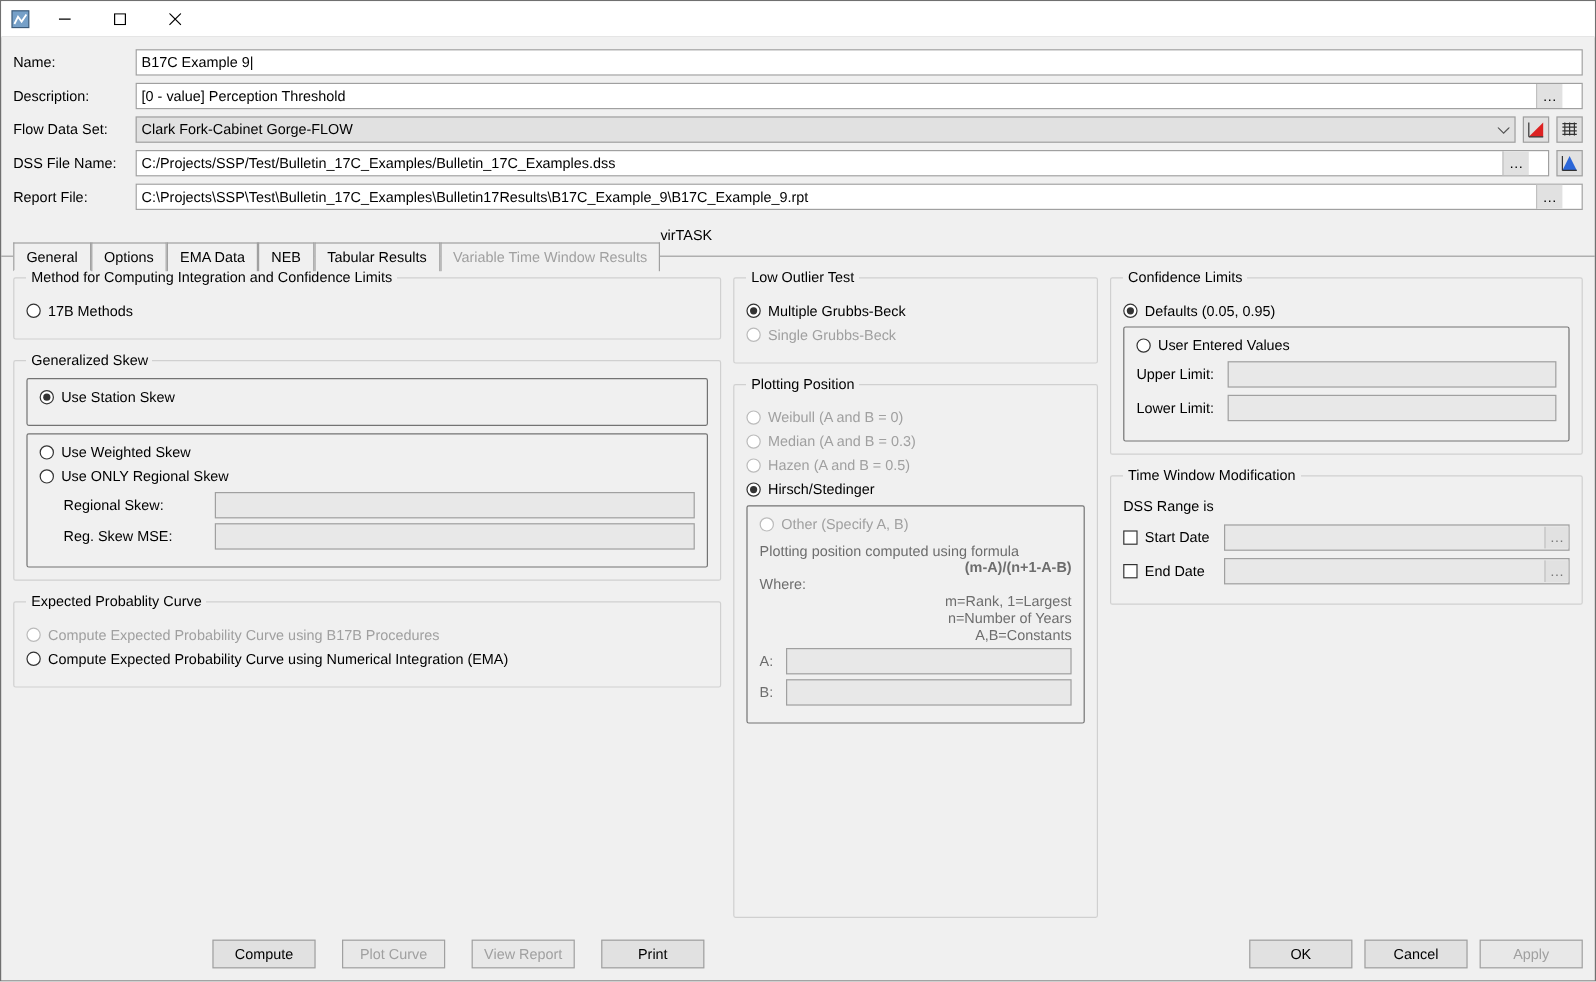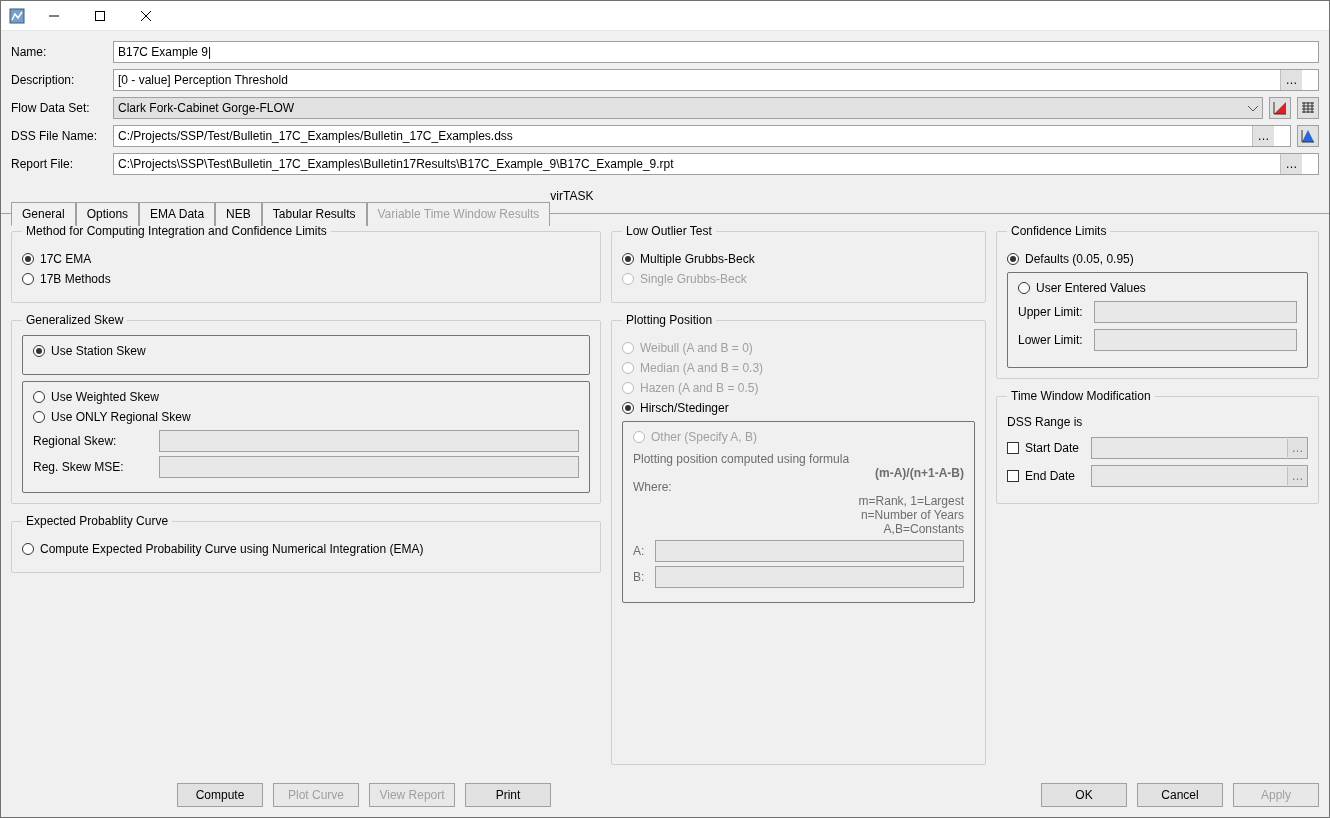"Low Outlier Test" .col2 { width: 375px -> 304px }
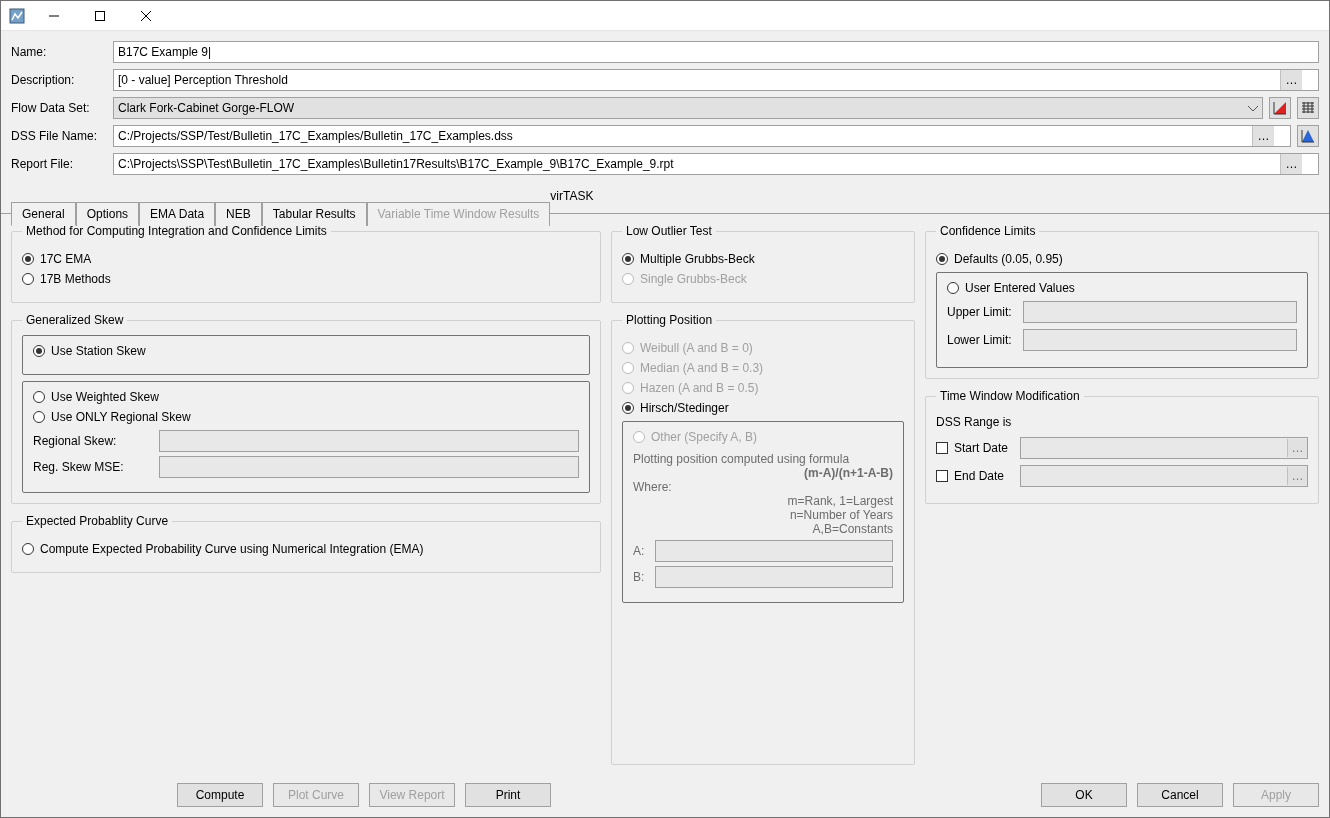"17C EMA" div.radio-row { html: <div> <span> <span></span> </span> <span>17C EMA</span> </div> -> none }
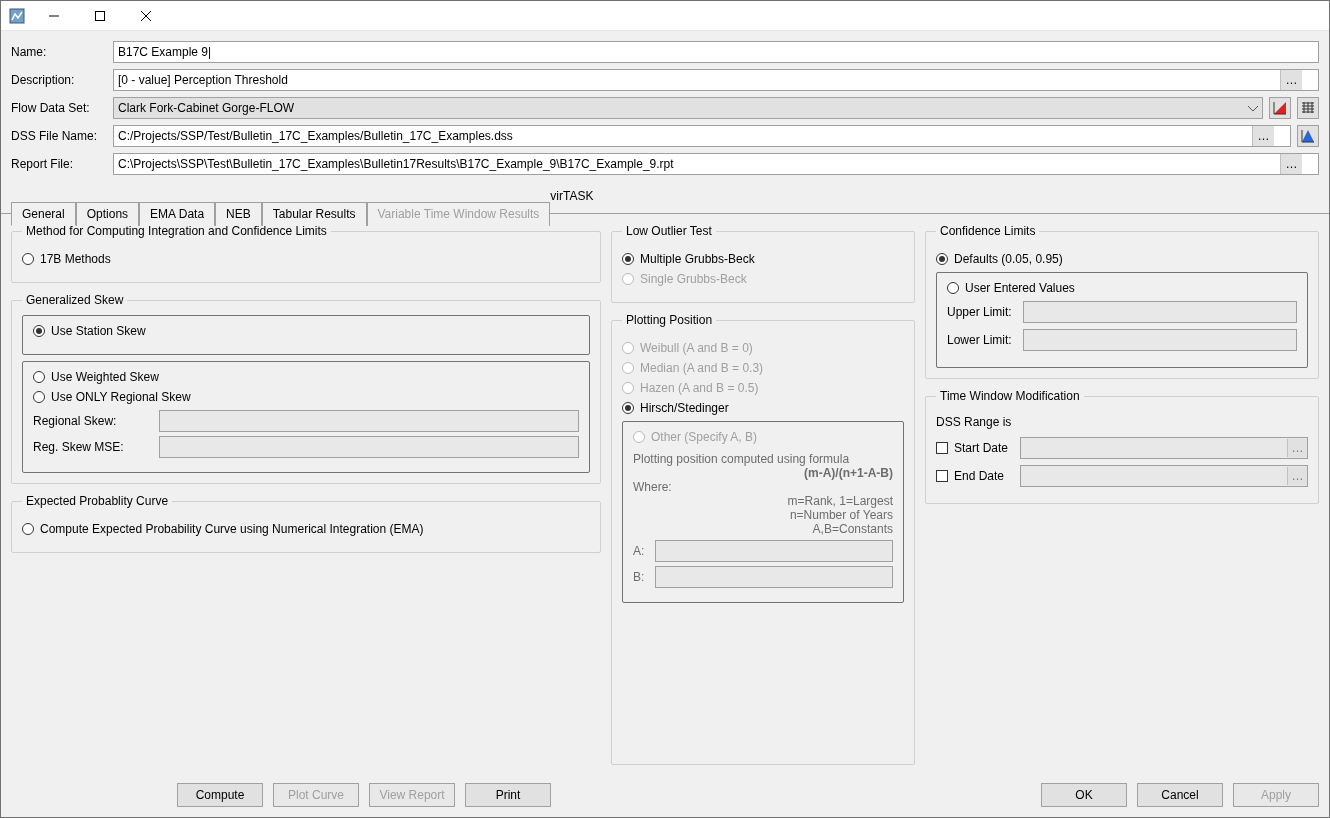"Regional Skew:" .sub-form { margin-left: none -> 20px }
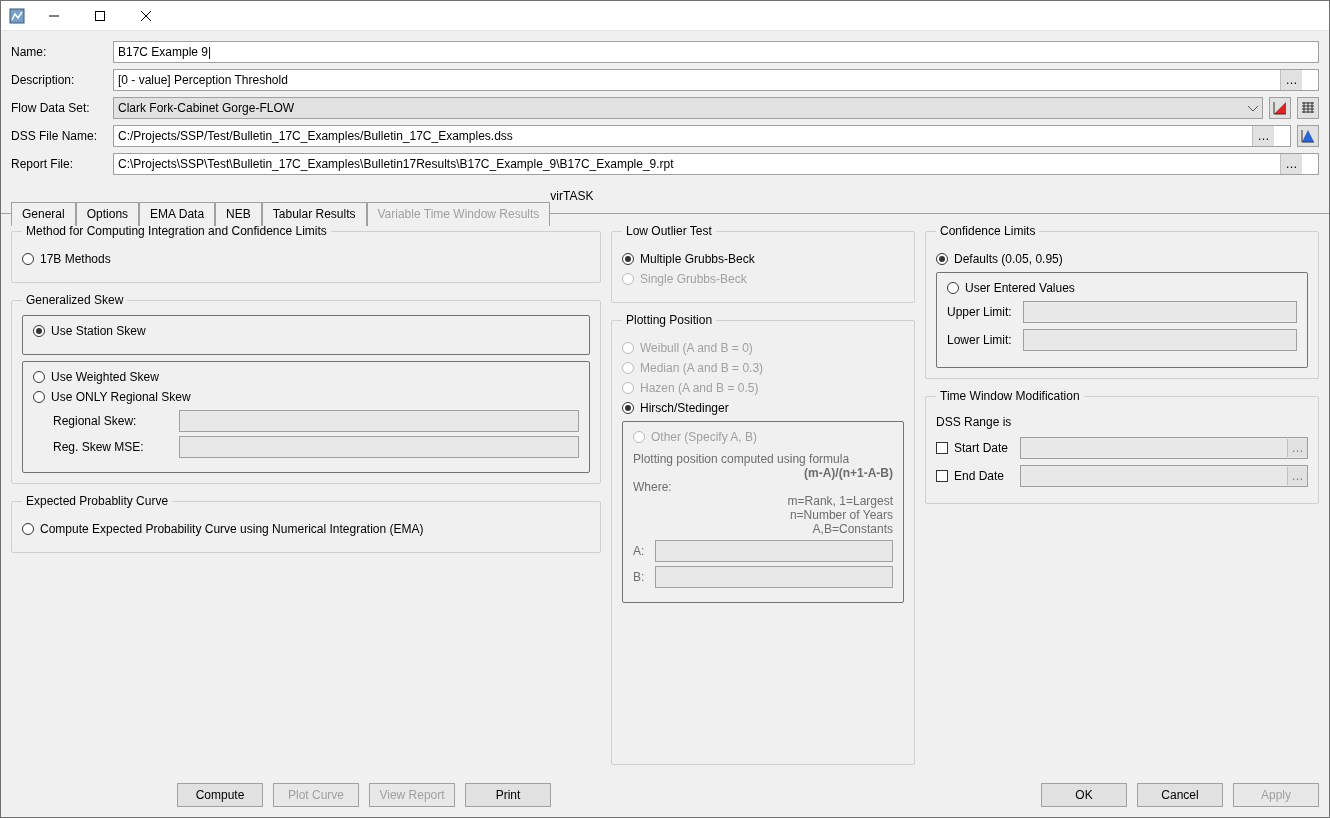"Compute Expected Probability Curve using B17B" div.radio-row { html: none -> <div> <span></span> <span>Compute Expected Probability Curve using B17B Procedures</span> </div> }
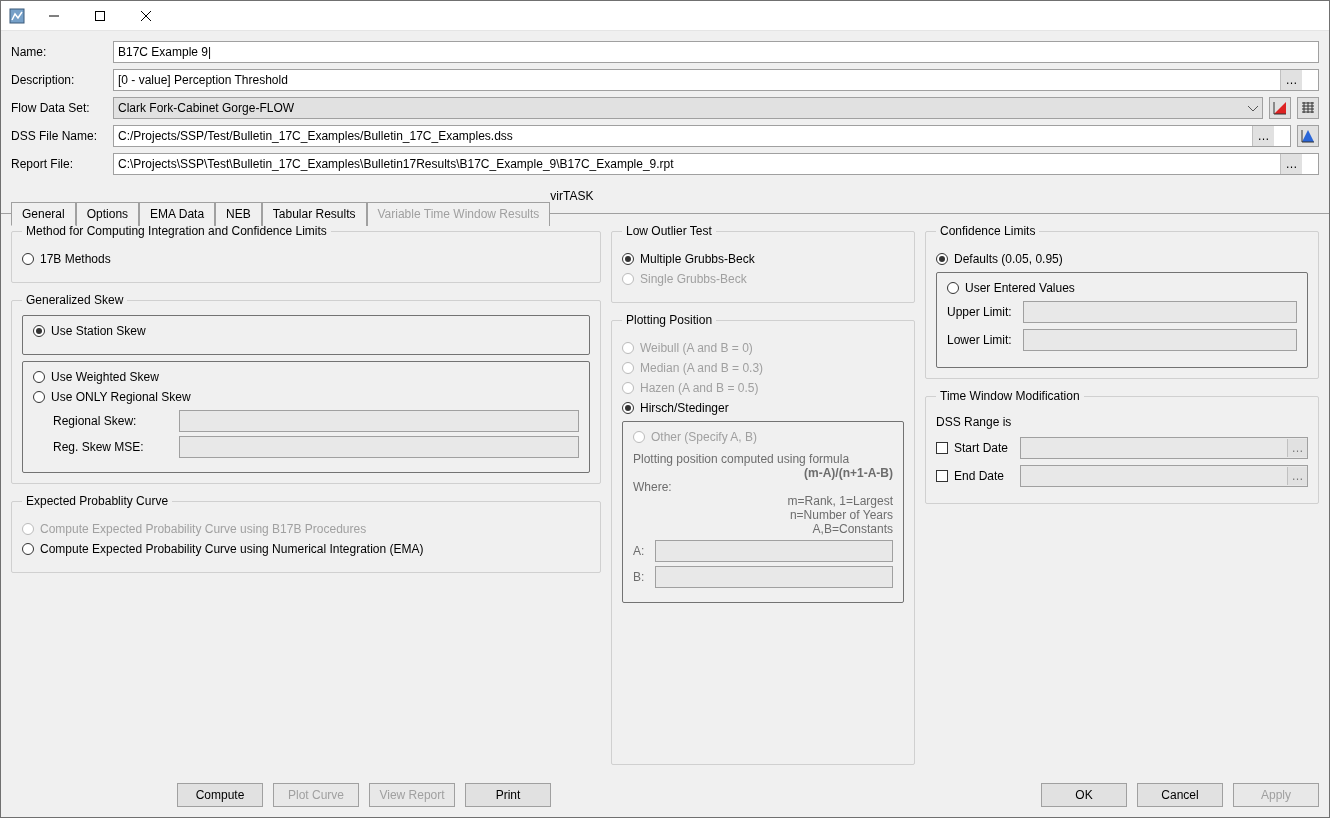"Compute" .footer-left { gap: 10px -> 22px }
